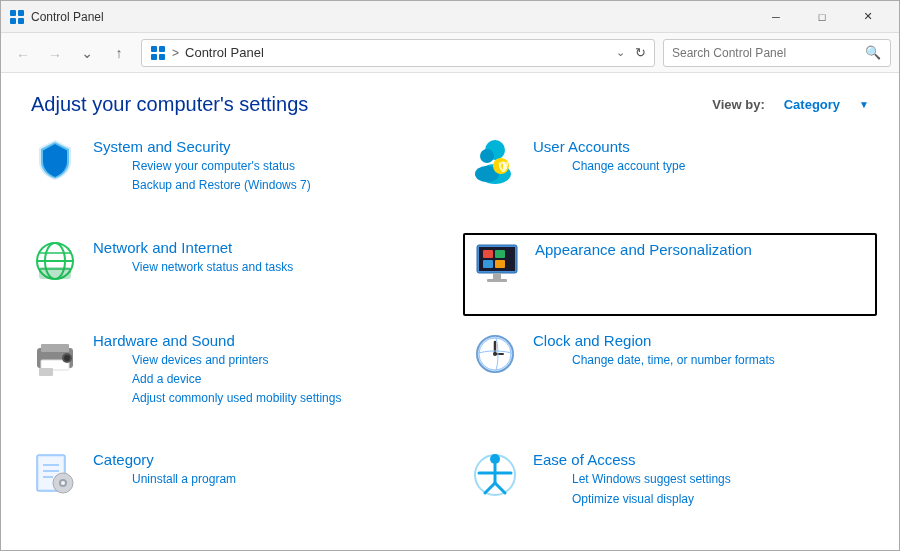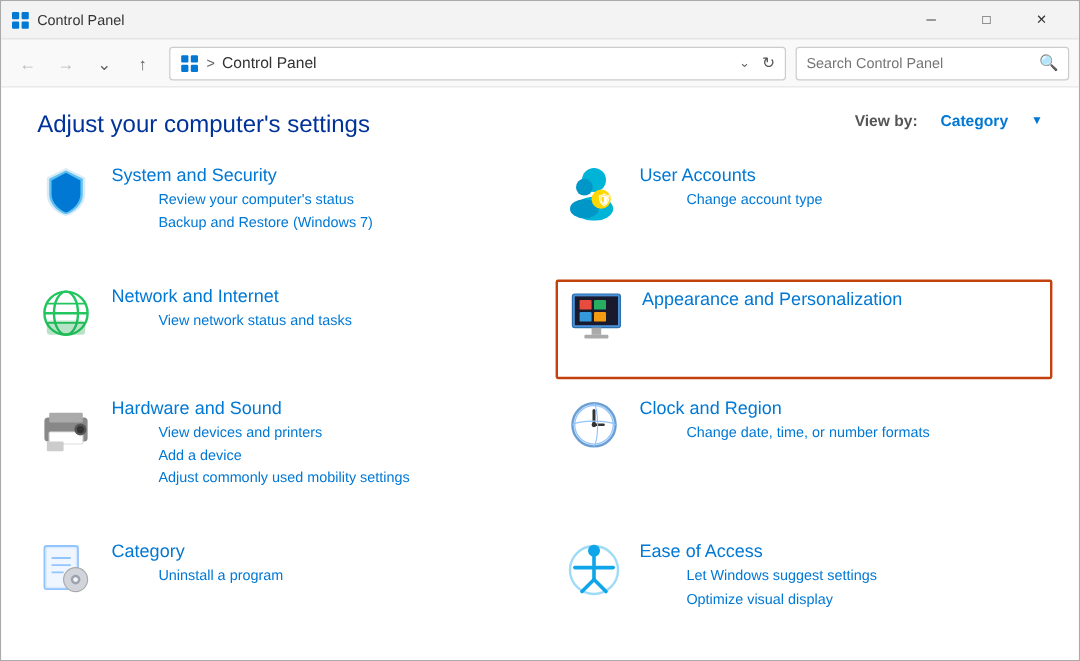"Adjust your computer's settings" .page-header { align-items: flex-start -> center }
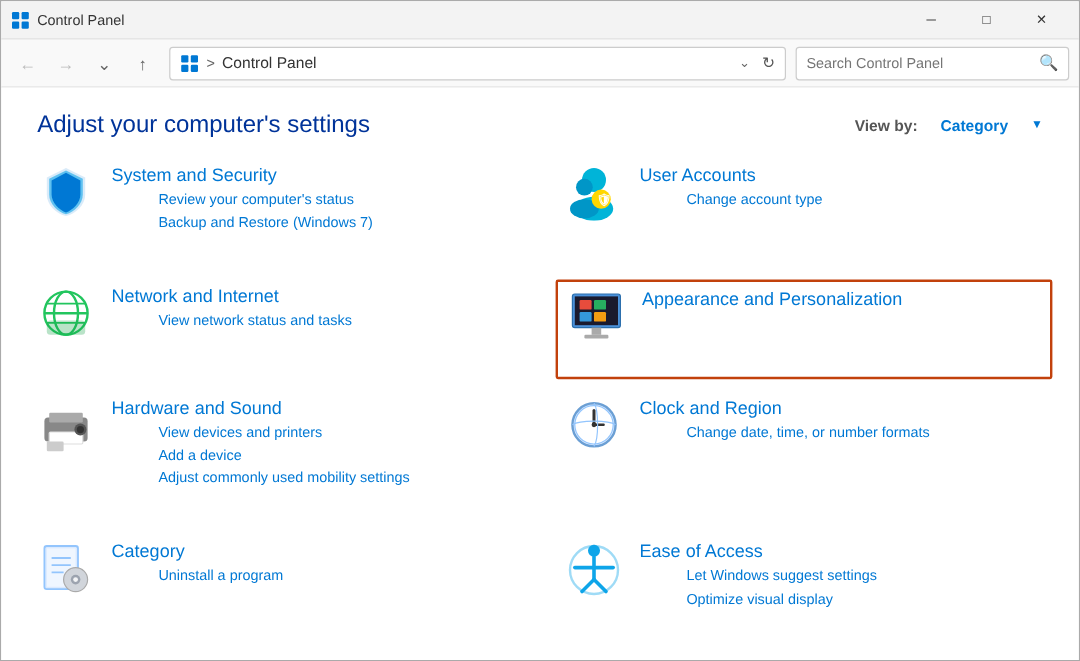"Appearance and Personalization" .category-item.highlighted { border: 2px solid #c2410c -> 2px solid #000000 }
